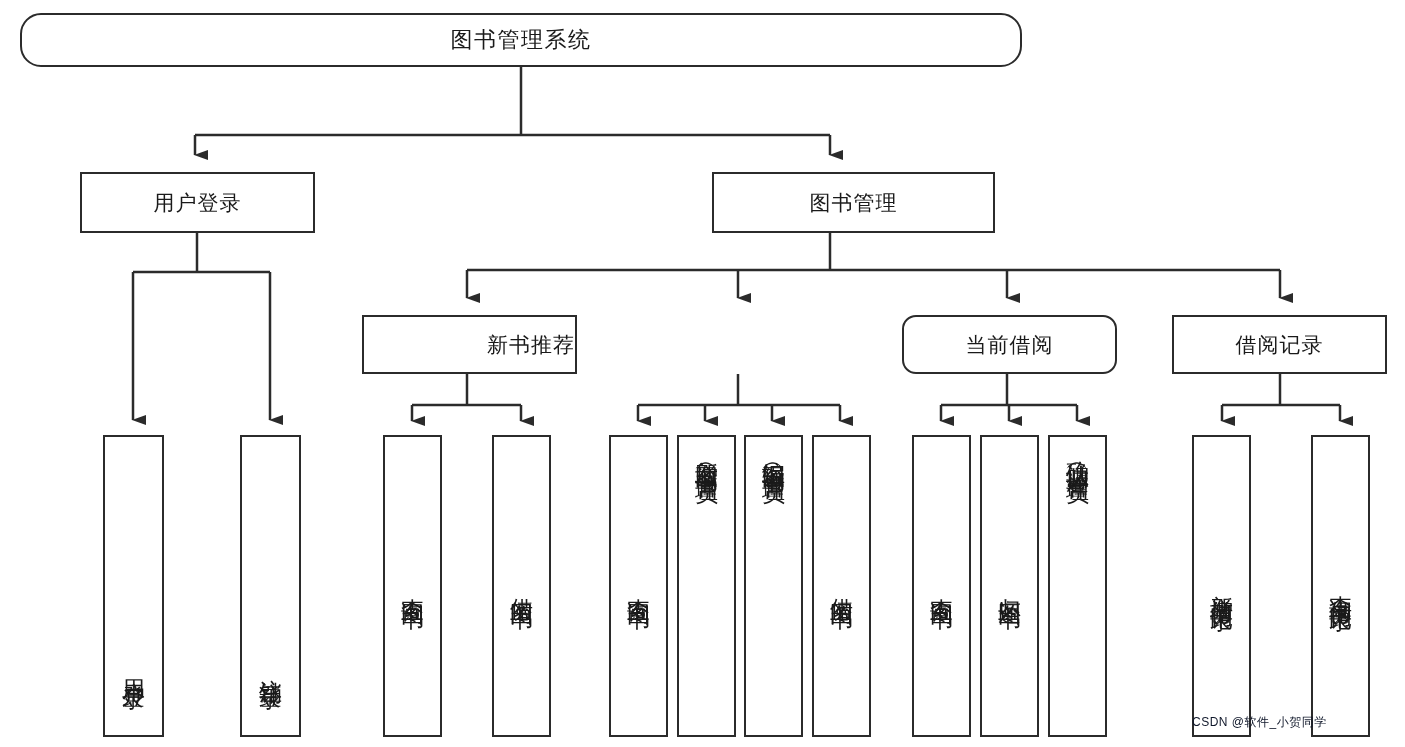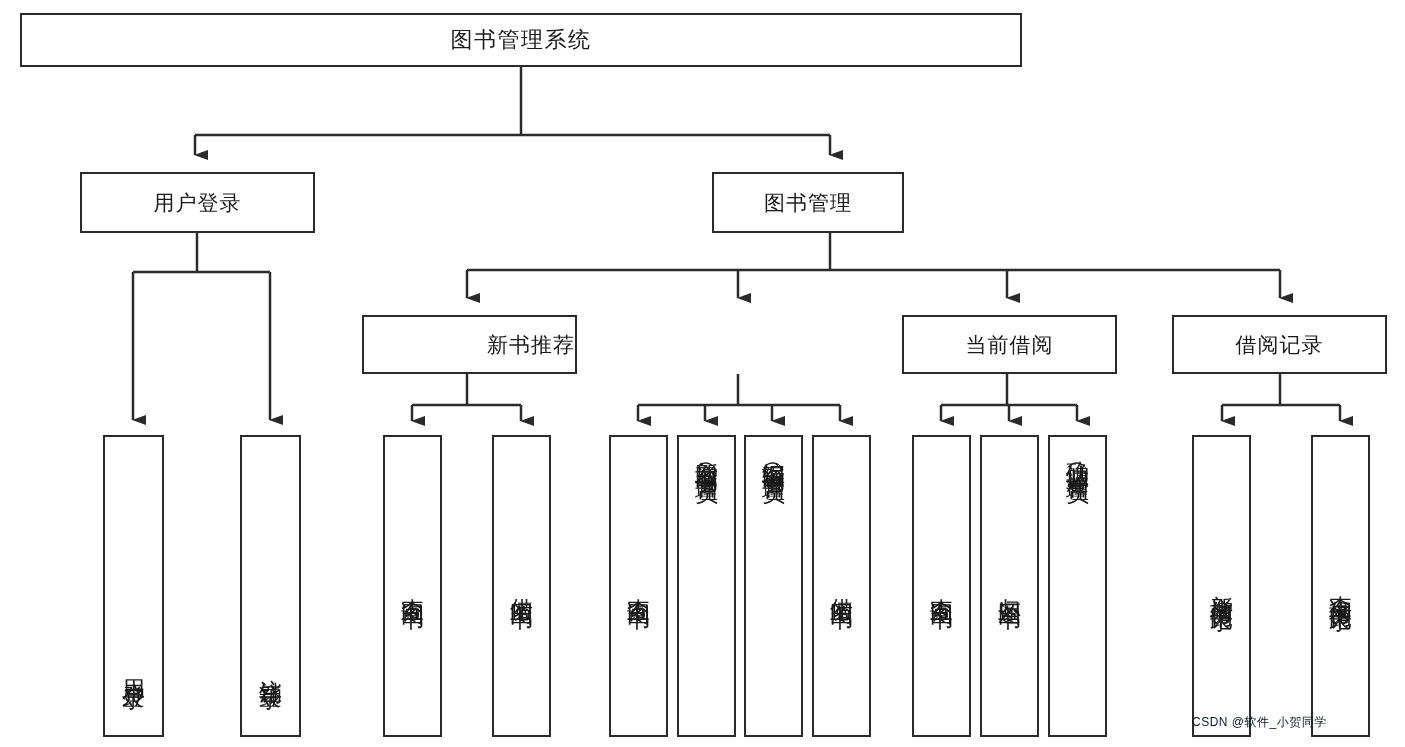"图书管理系统" div.node { border-radius: none -> 21px }
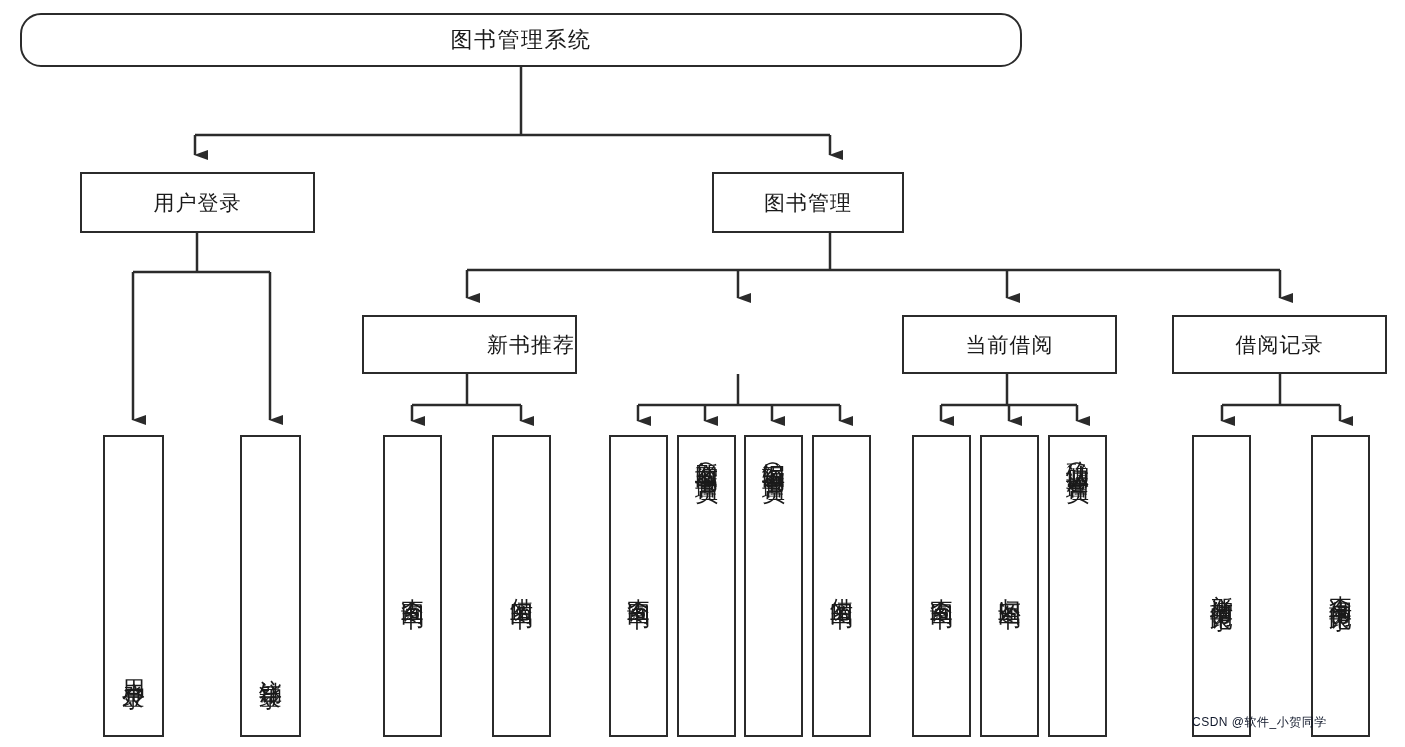"图书管理" div.node { width: 192px -> 283px }
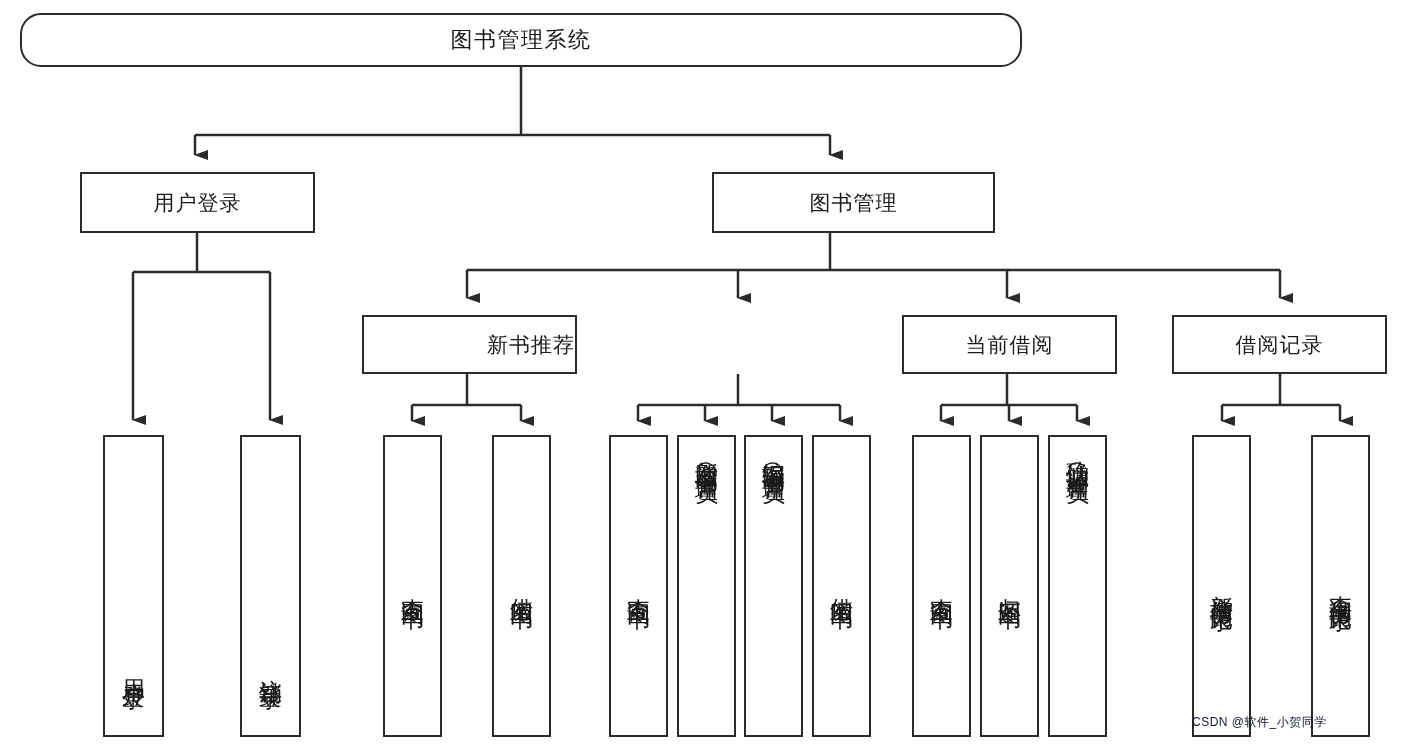"当前借阅" div.node { border-radius: none -> 14px }
